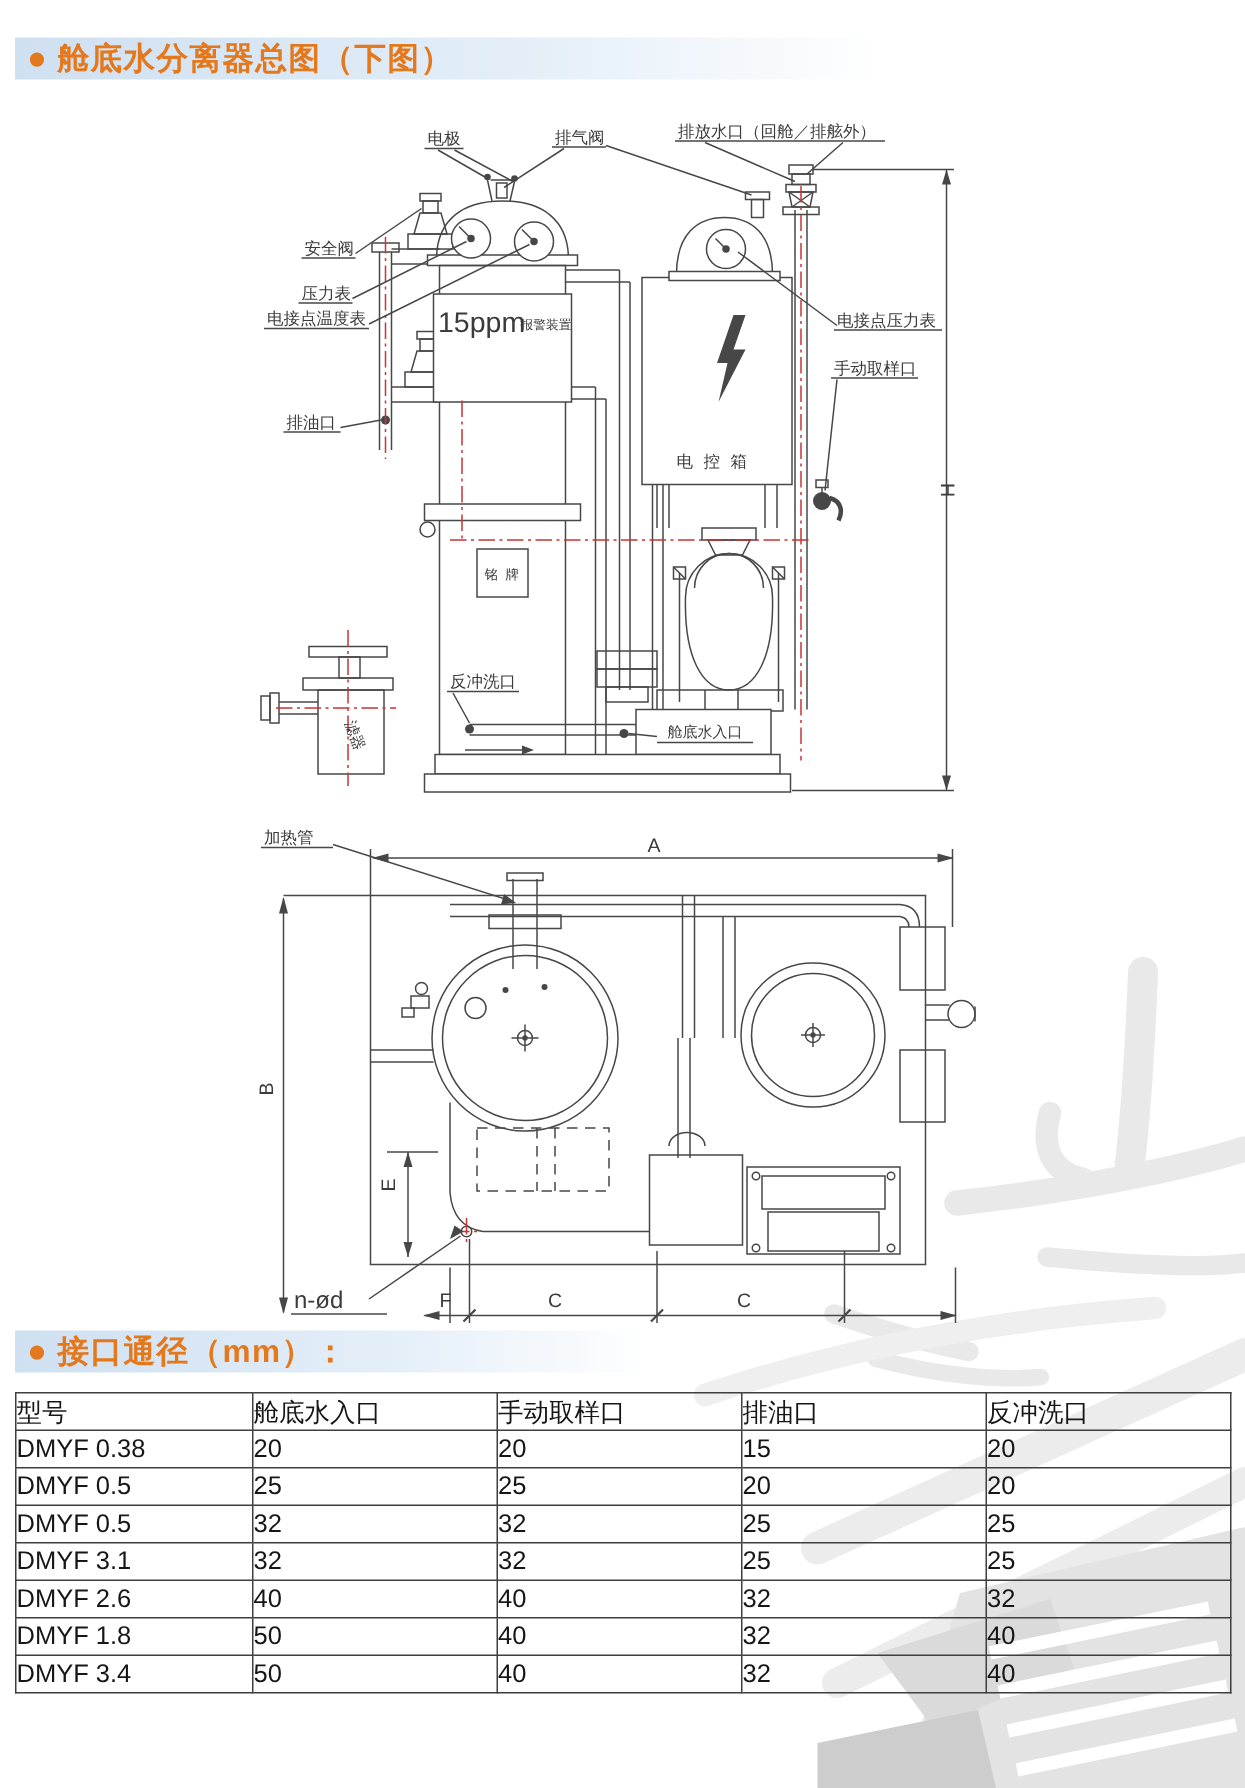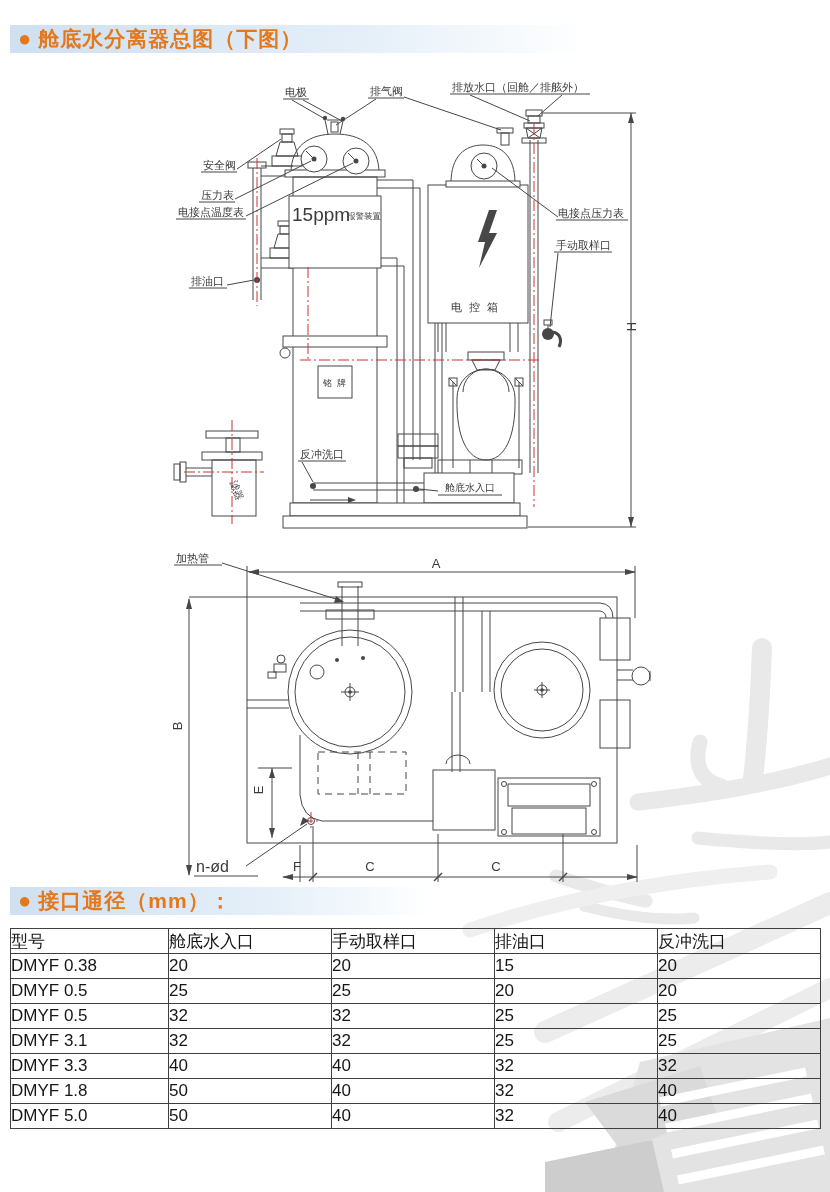"DMYF 3.3" td { text: 3.3 -> 2.6 }
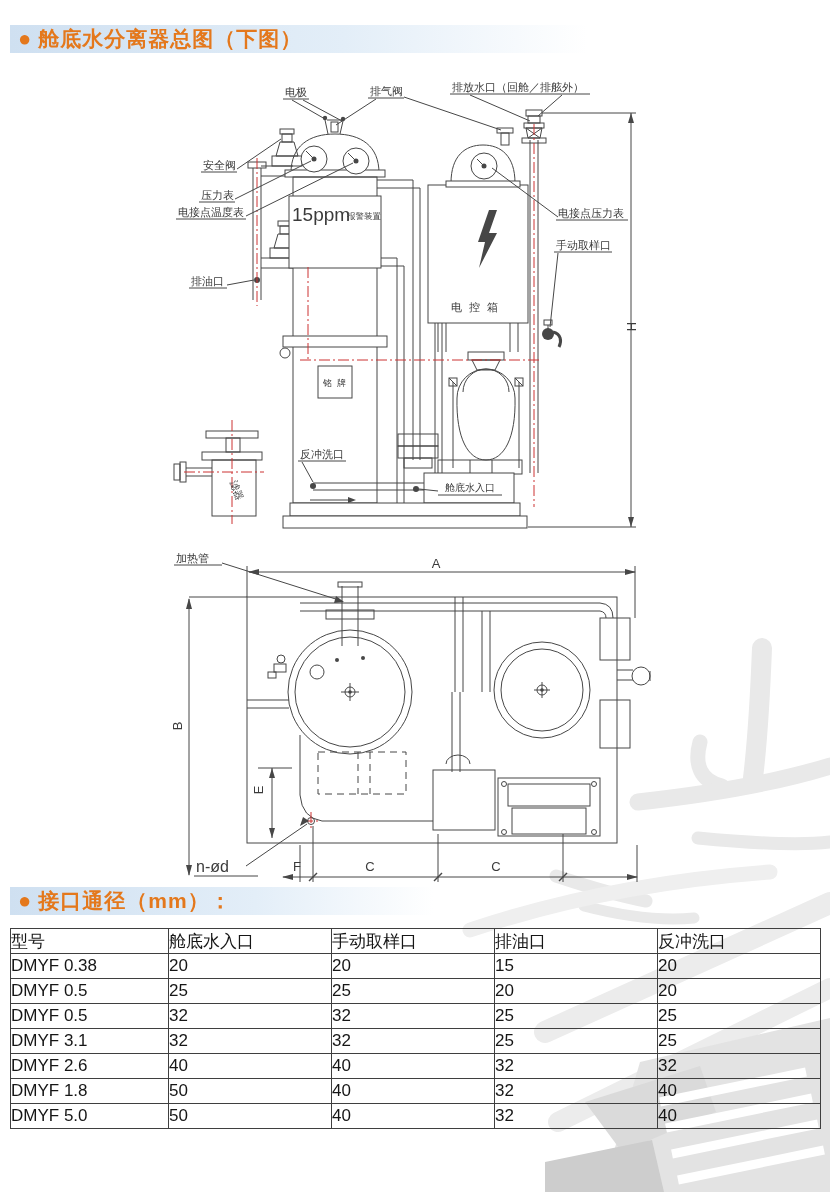"DMYF 5.0" td { text: 5.0 -> 3.4 }
